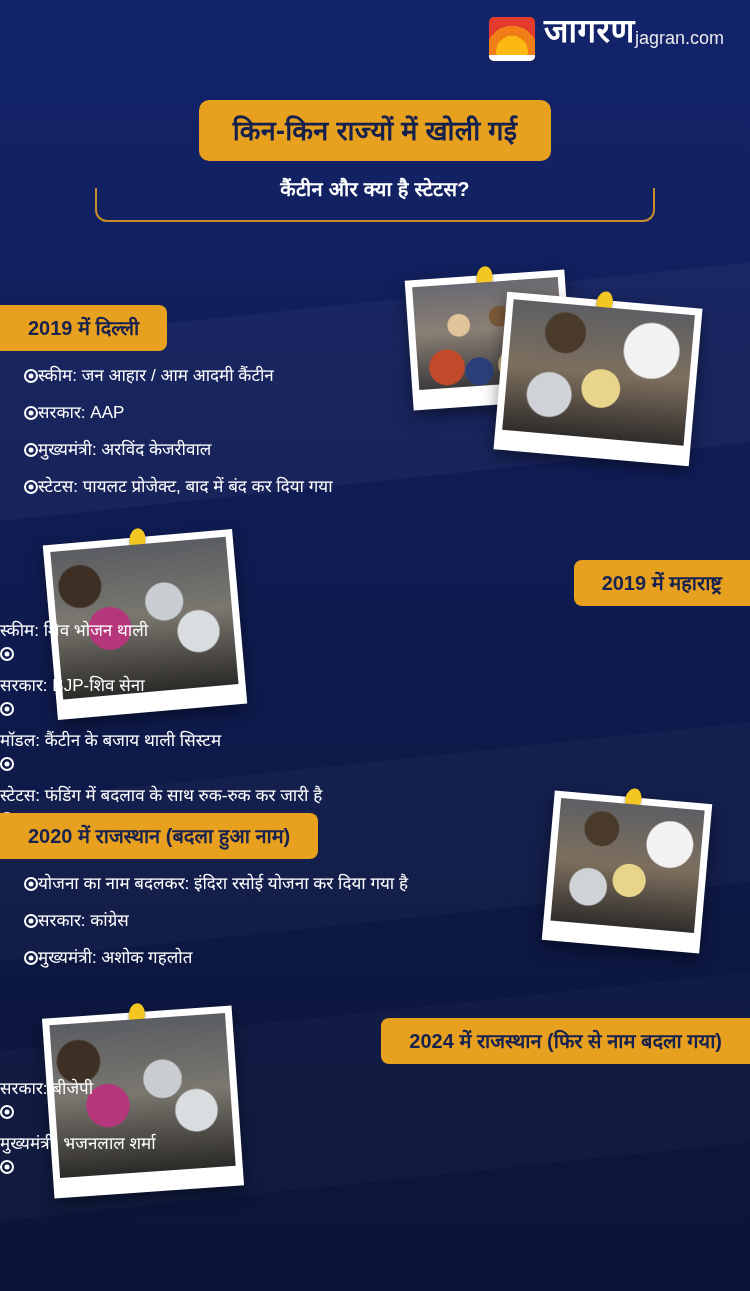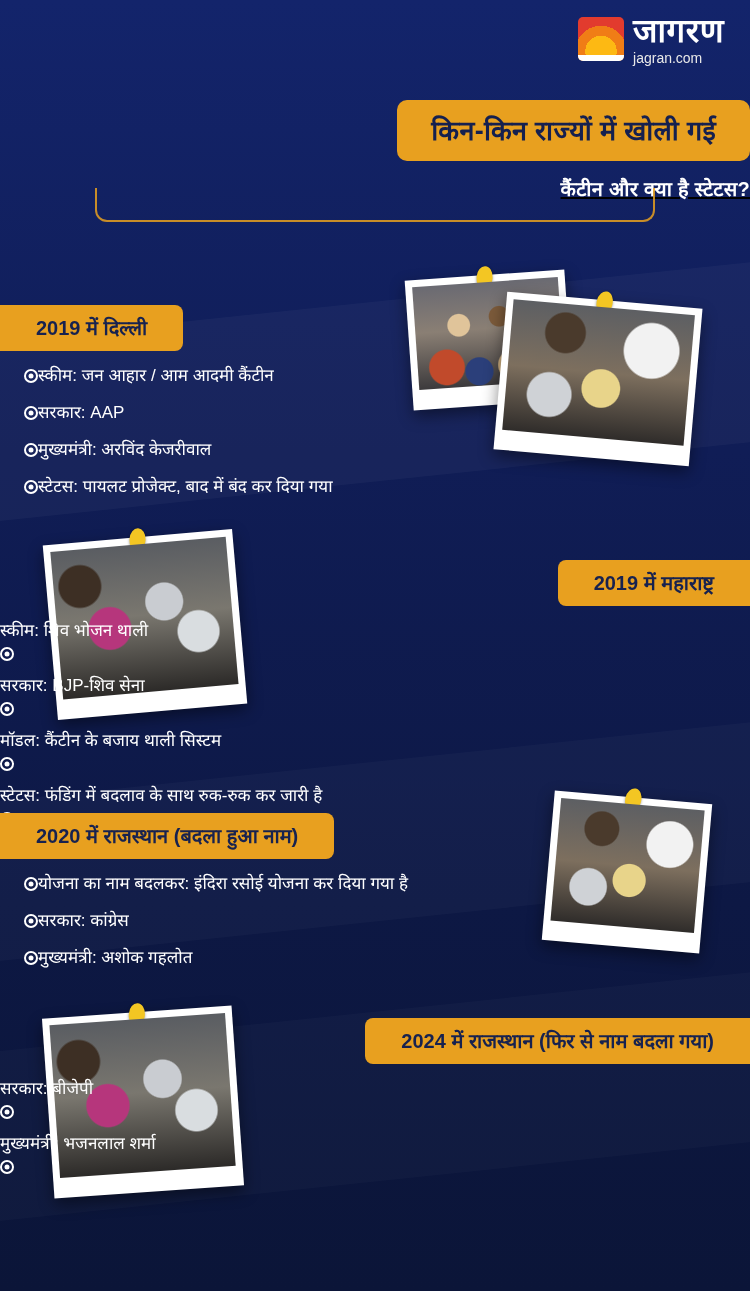"जागरण" .brand-text { align-items: none -> flex-end; flex-direction: column -> row }
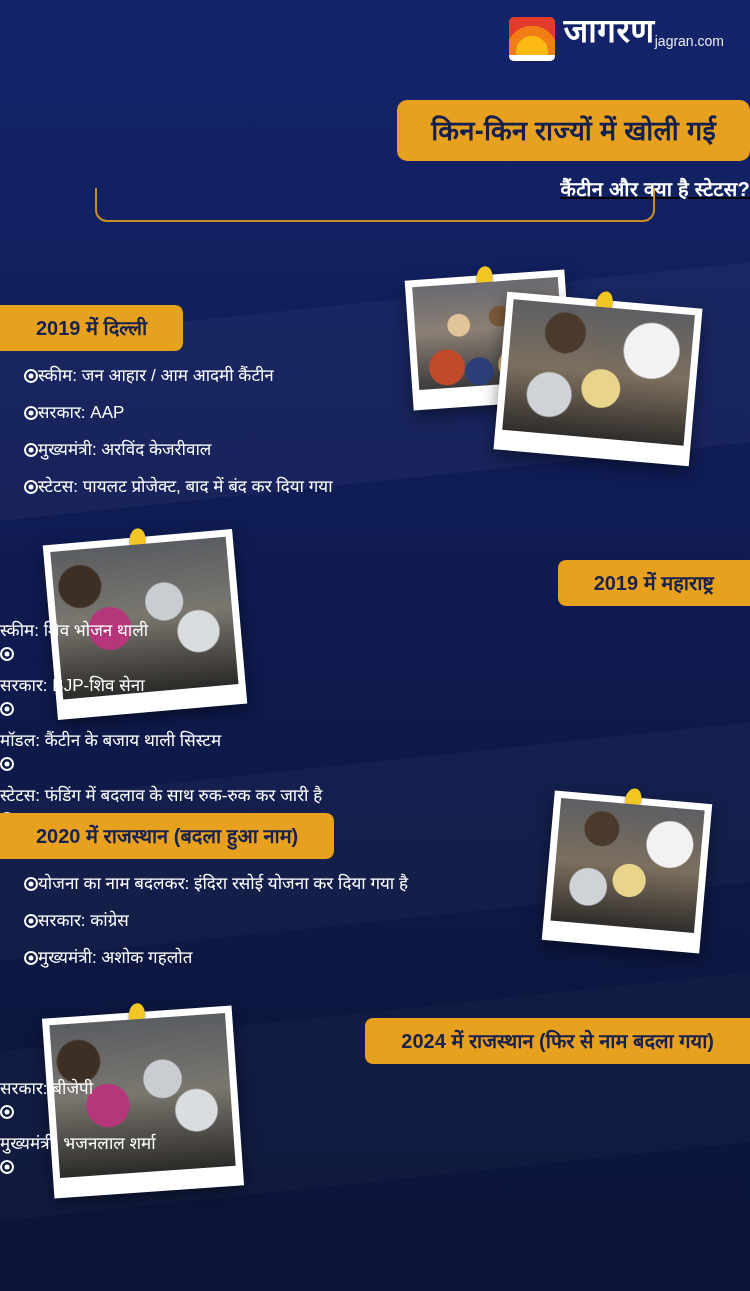"jagran.com" .brand-url { font-size: 14px -> 18px }
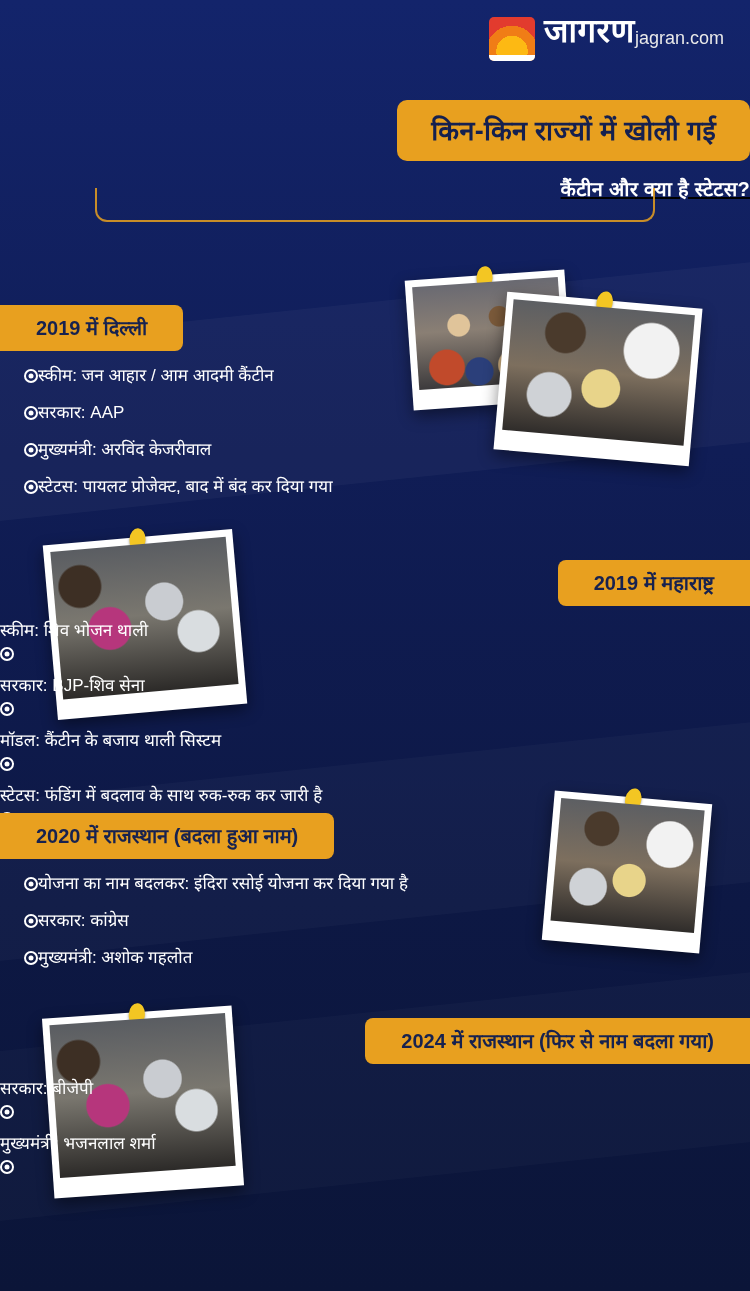"किन-किन राज्यों में खोली गई" .title-wrap { text-align: right -> center; text-decoration: underline -> none }
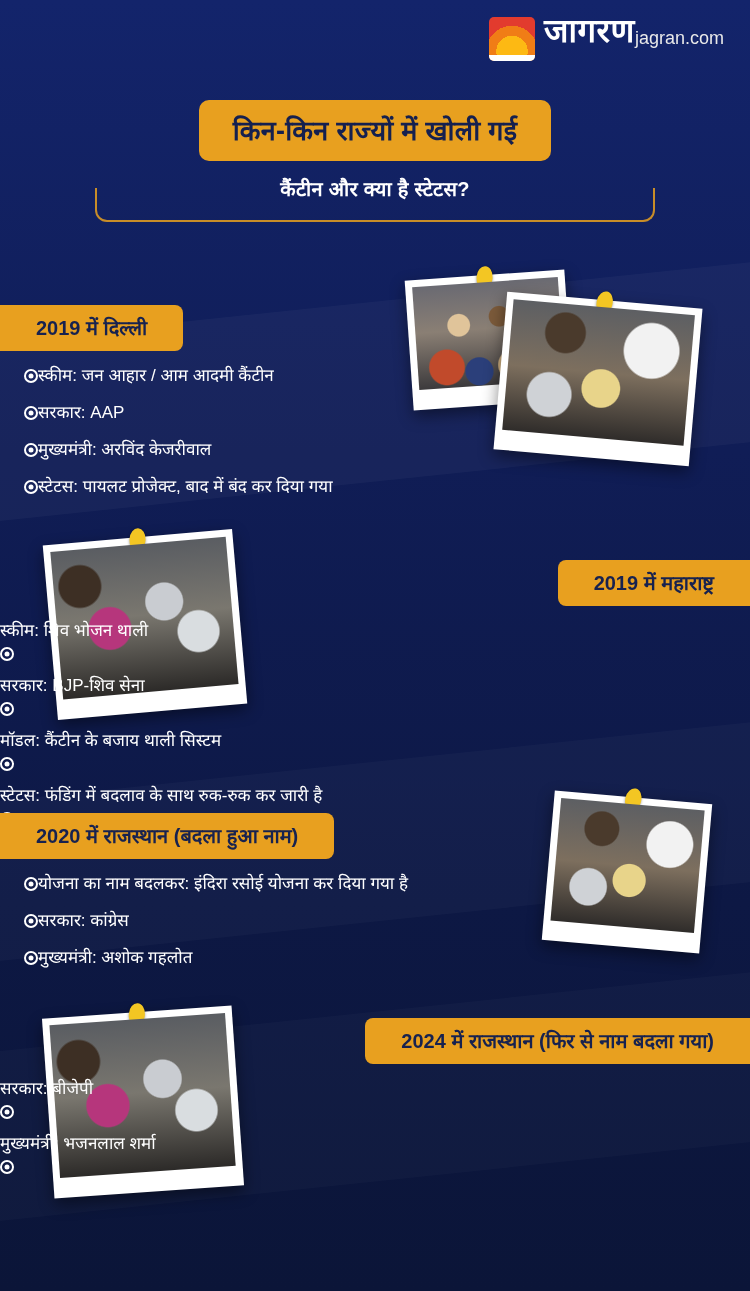"2019 में दिल्ली" .hdr { padding: 9px 36px 10px -> 9px 28px 10px }
